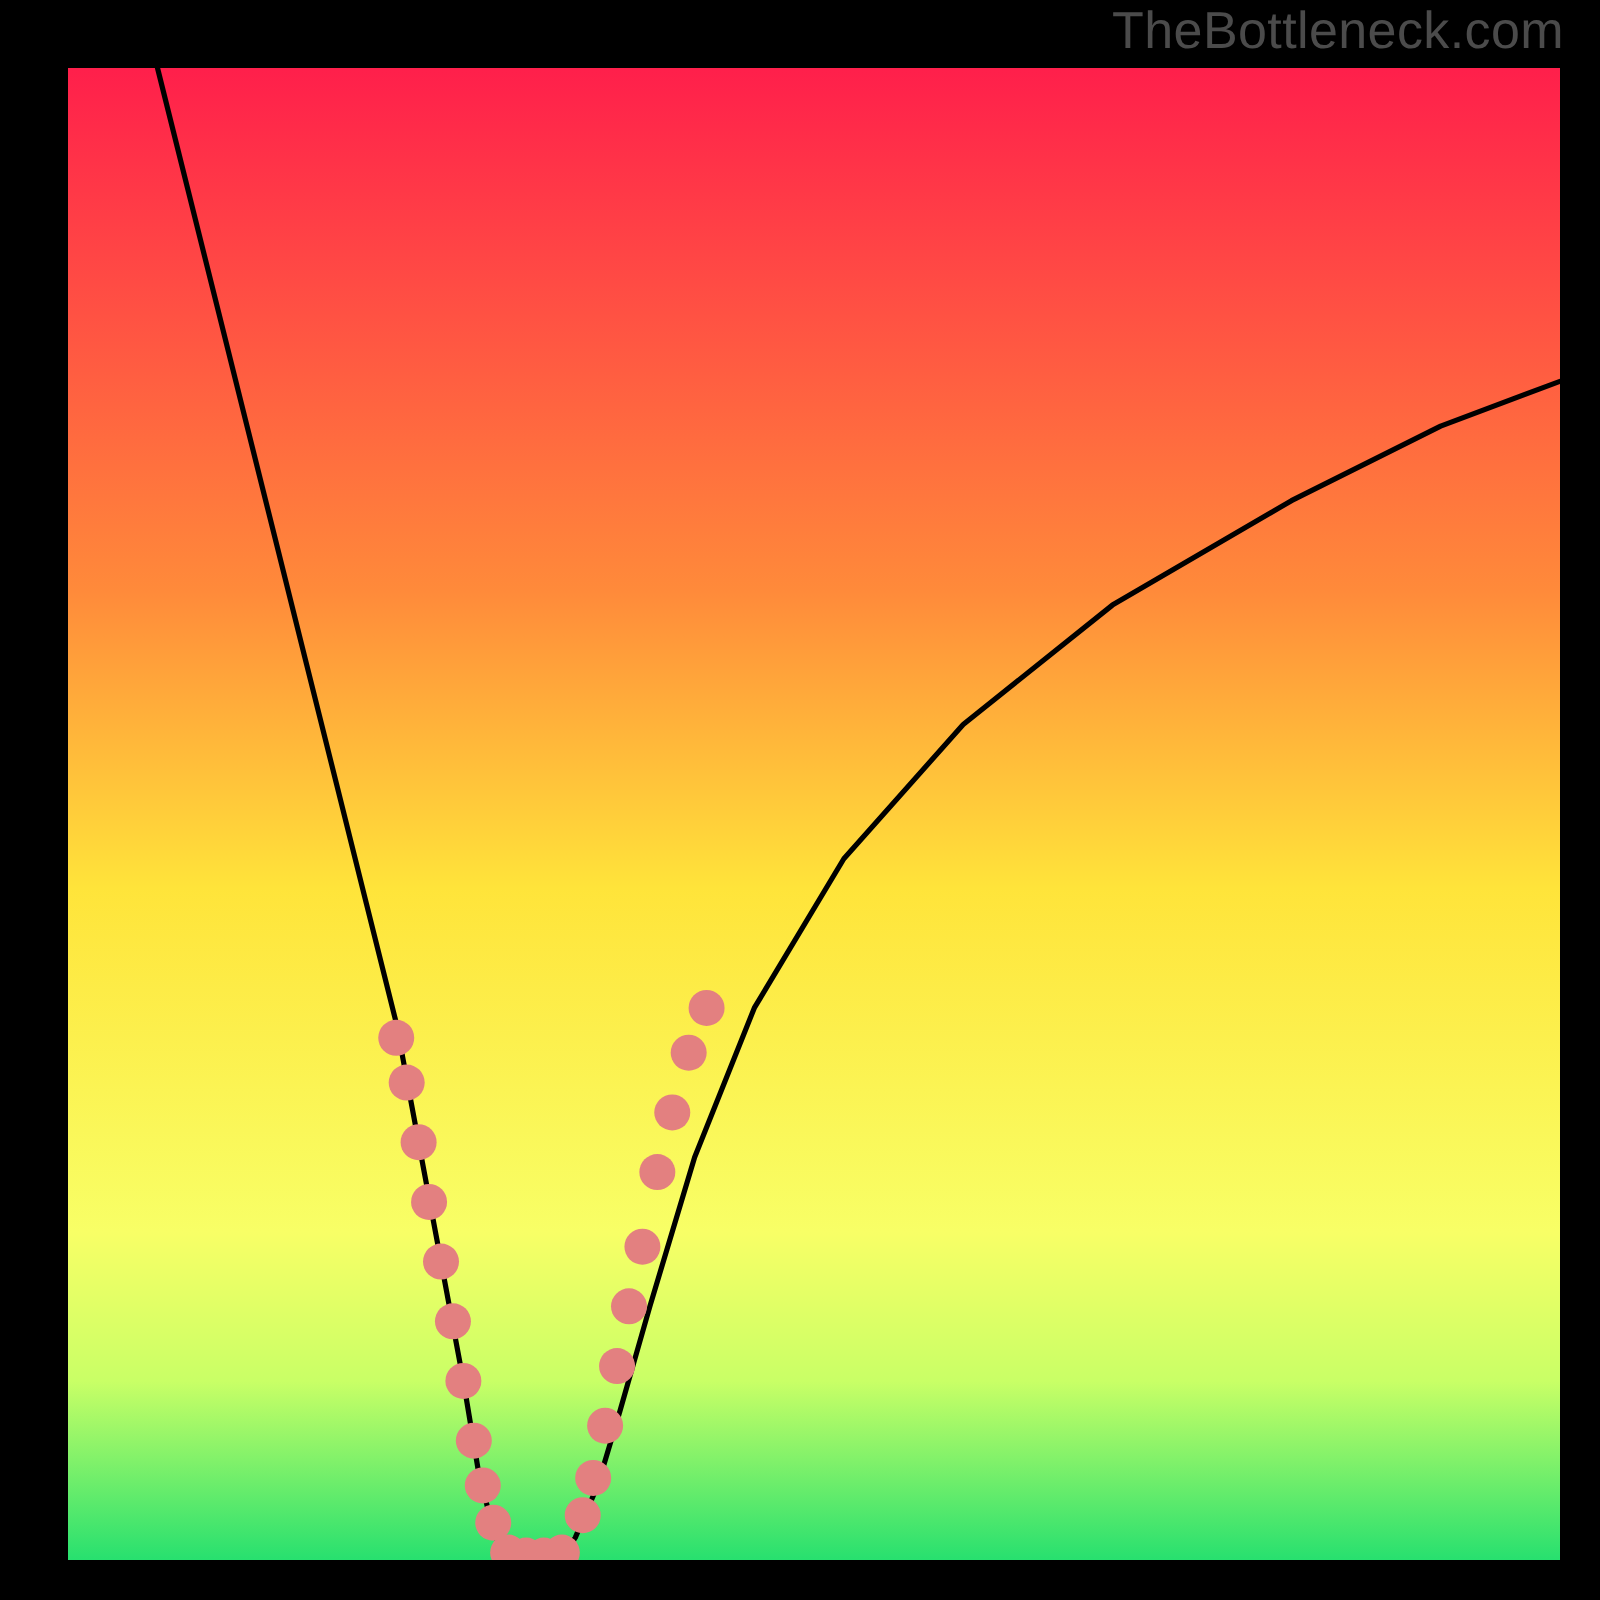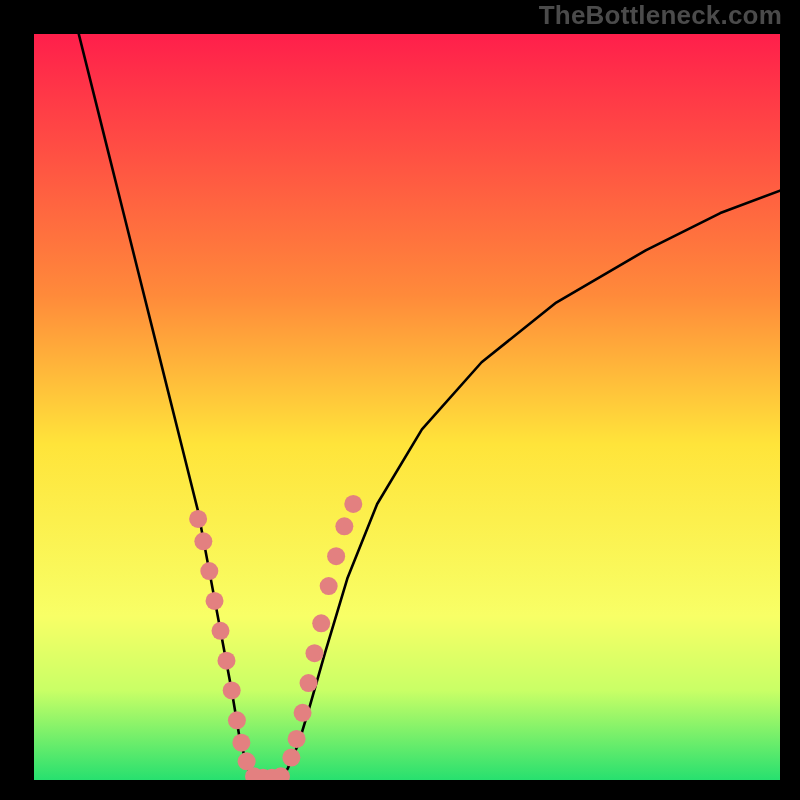"TheBottleneck.com" .watermark { font-weight: 700 -> 400 }
